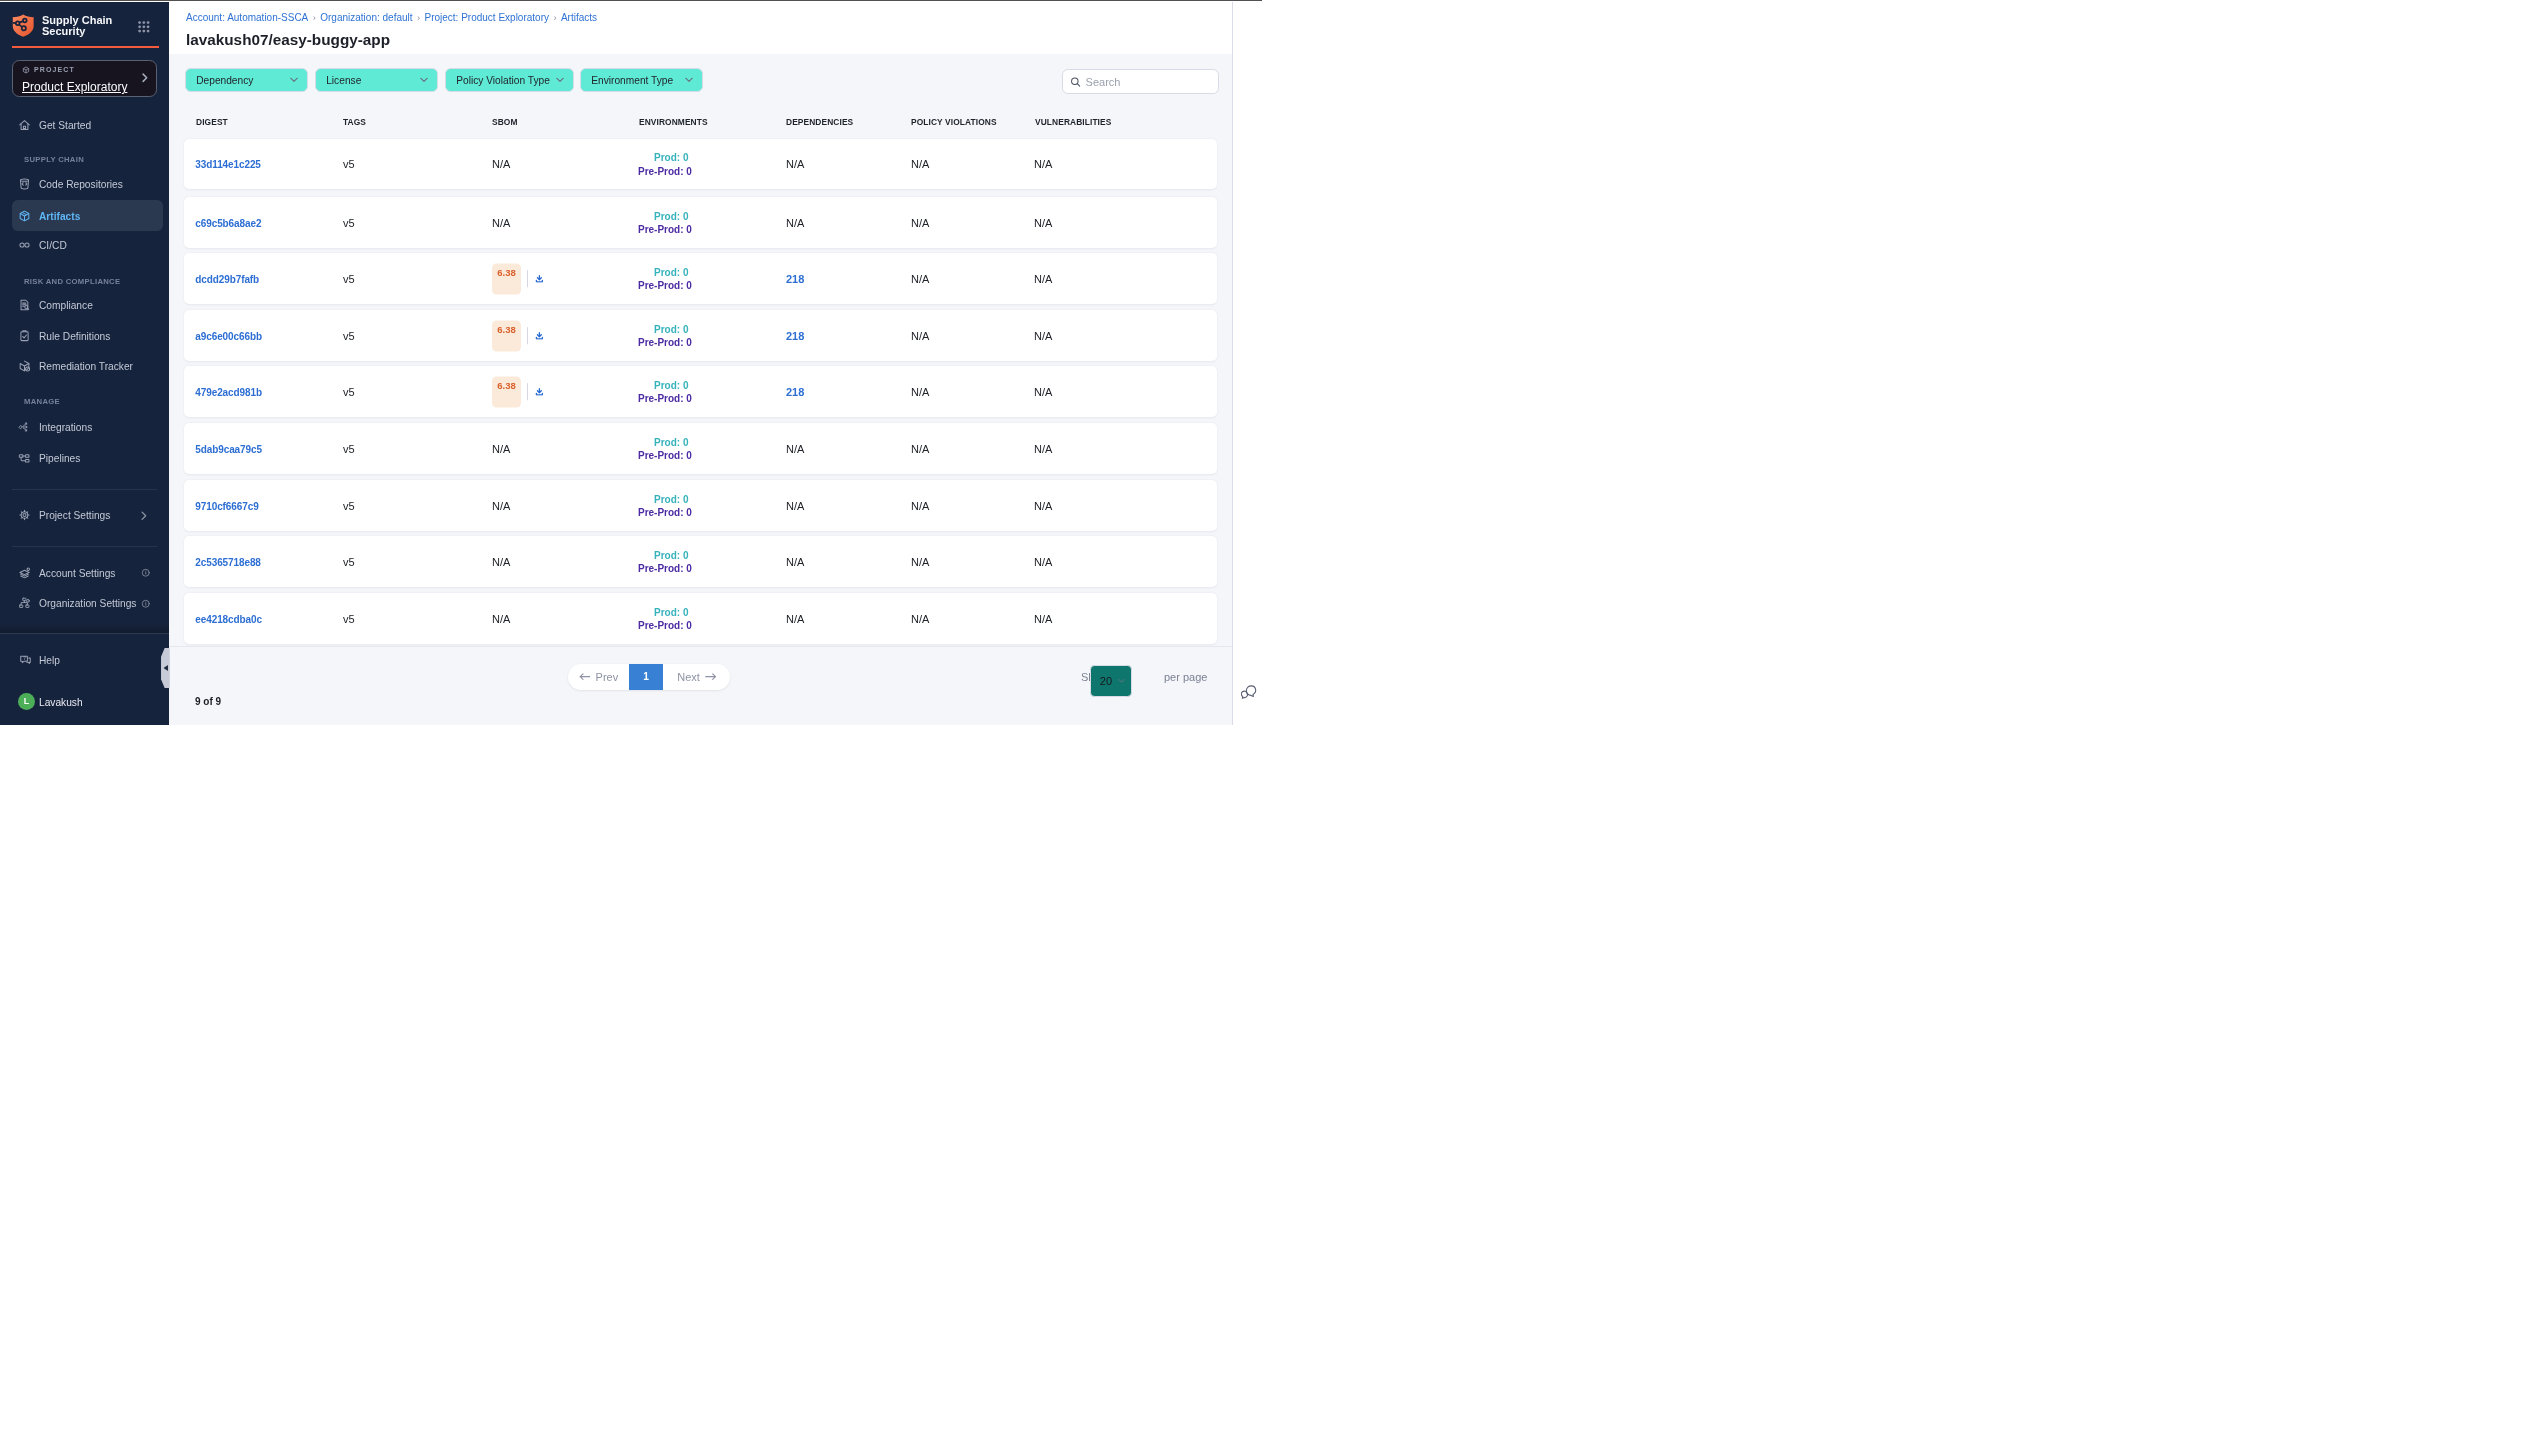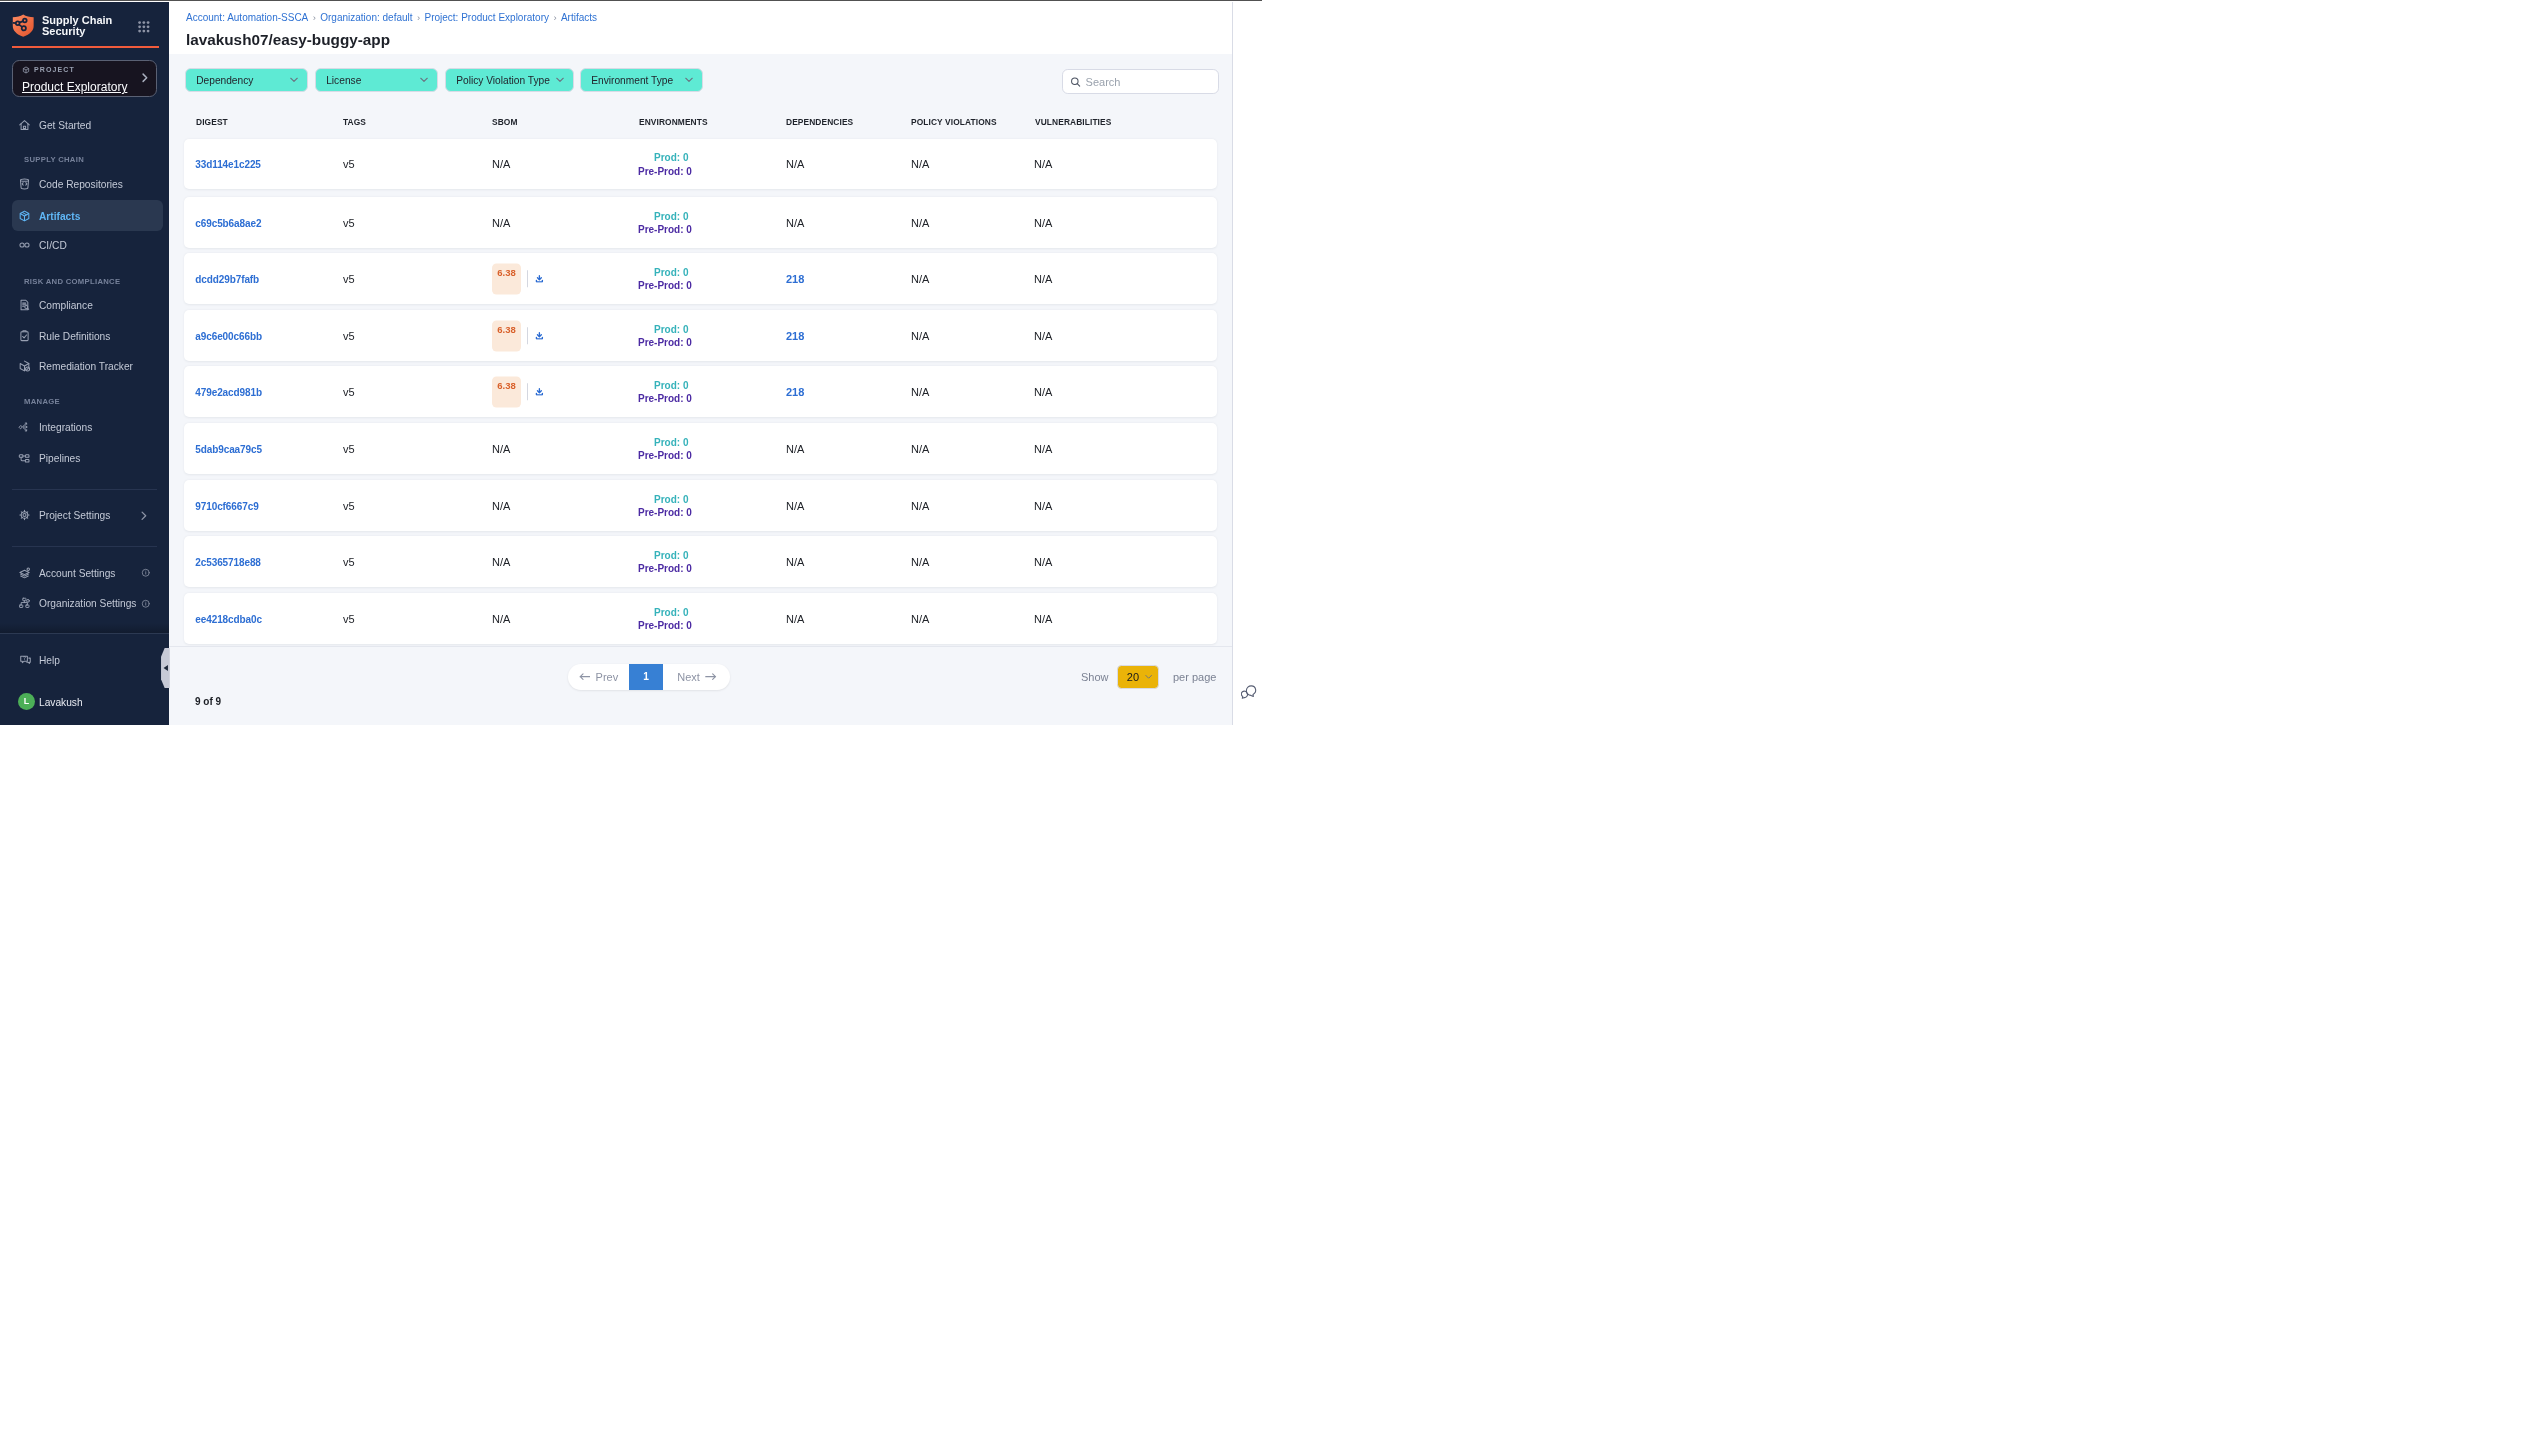"20" .selbox { background: #eab308 -> #0f766e; height: 24px -> 32px; left: 1117px -> 1090px }
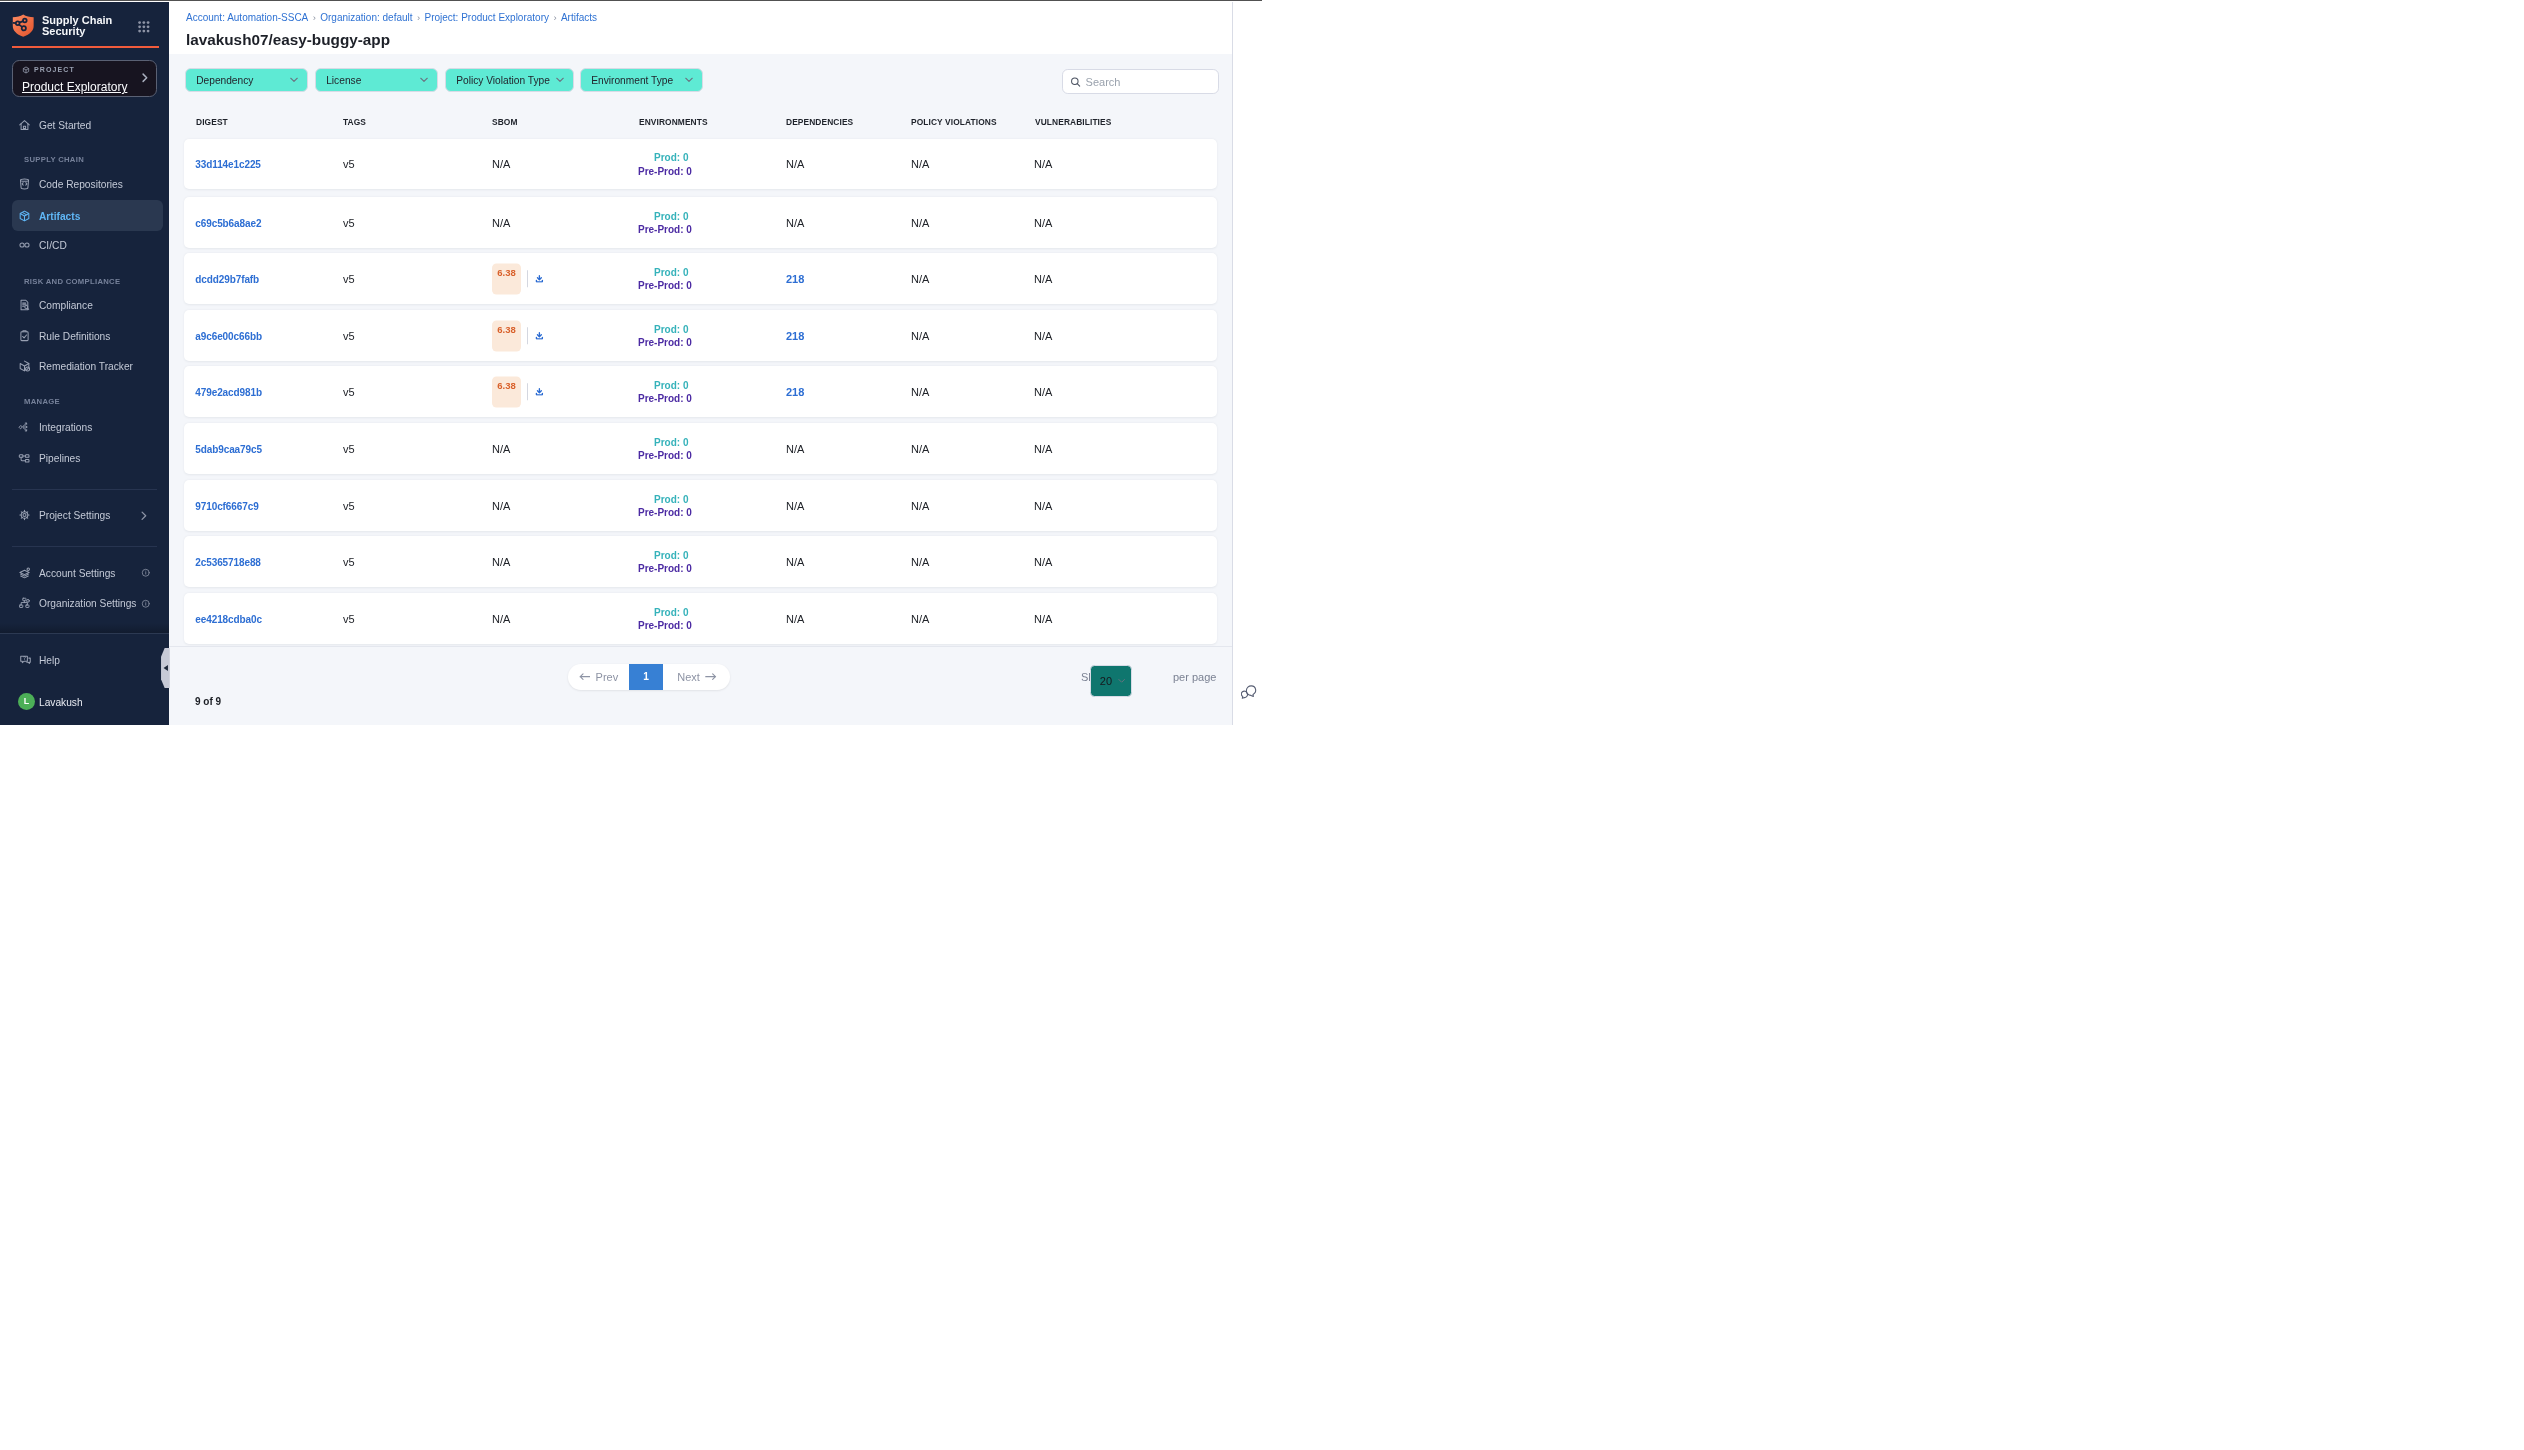"per page" .perpage { margin-left: 9px -> none }
